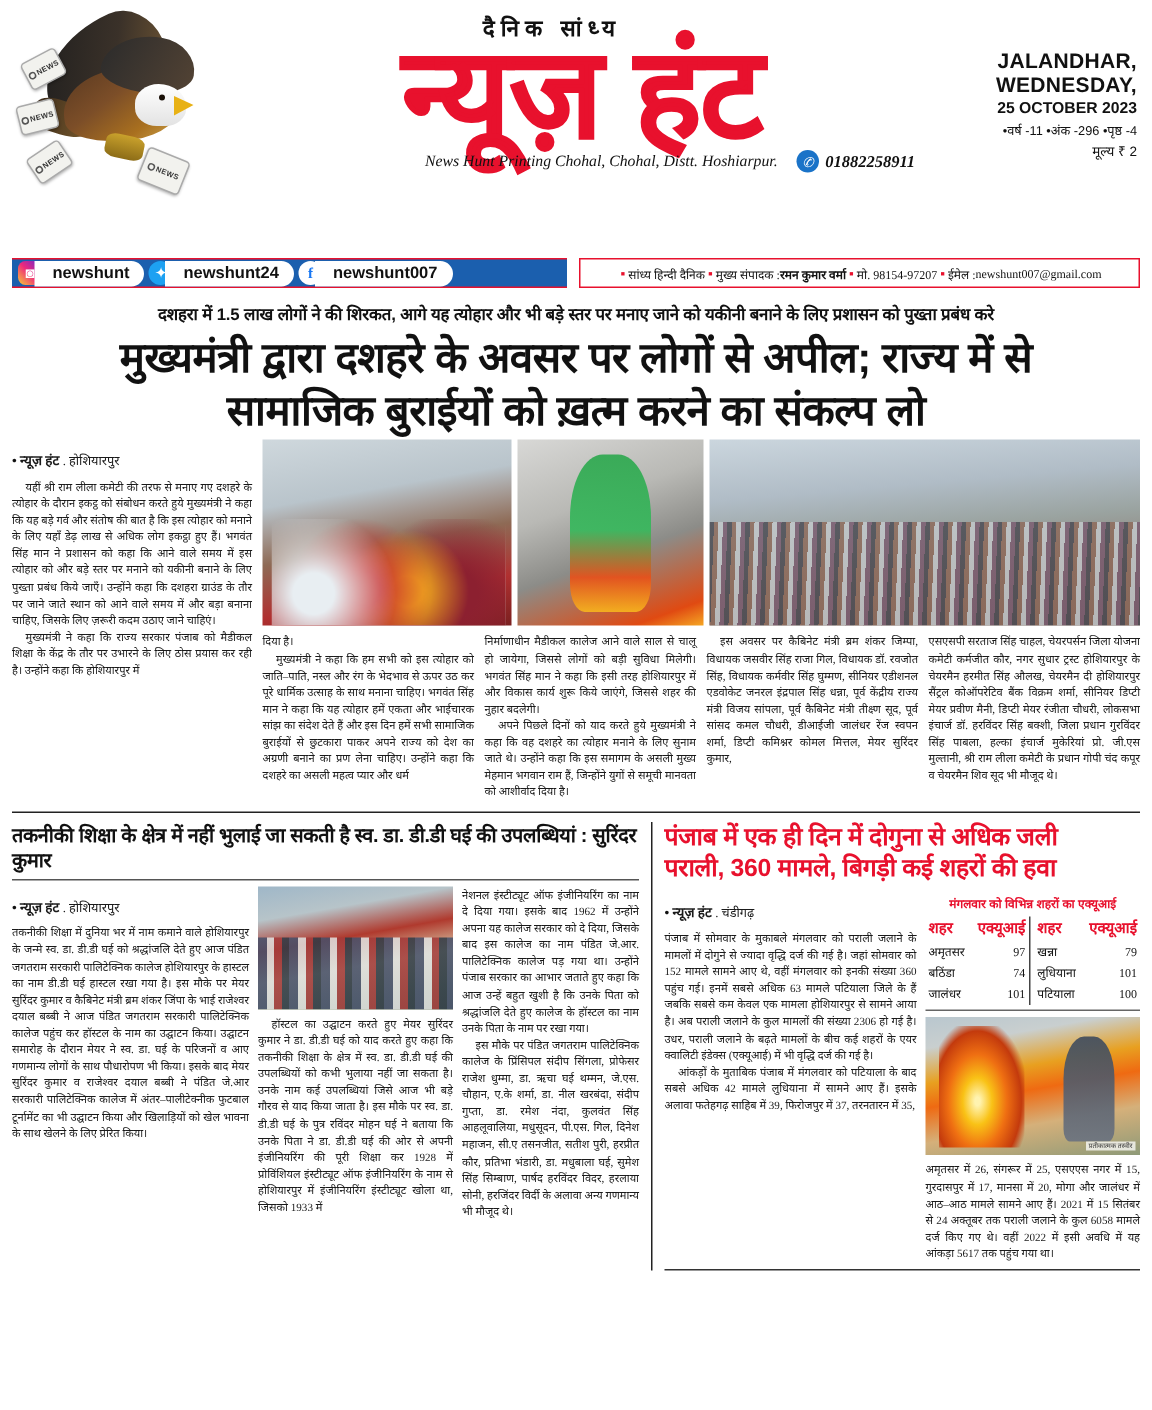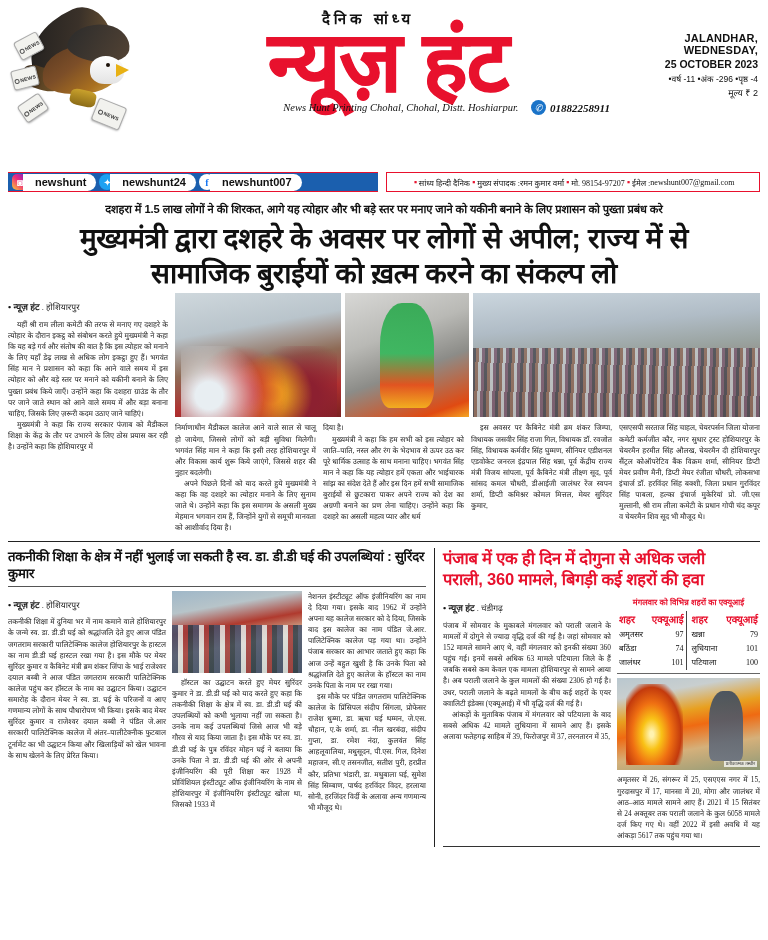"JALANDHAR, WEDNESDAY," .ed-city { font-size: 11px -> 14px }
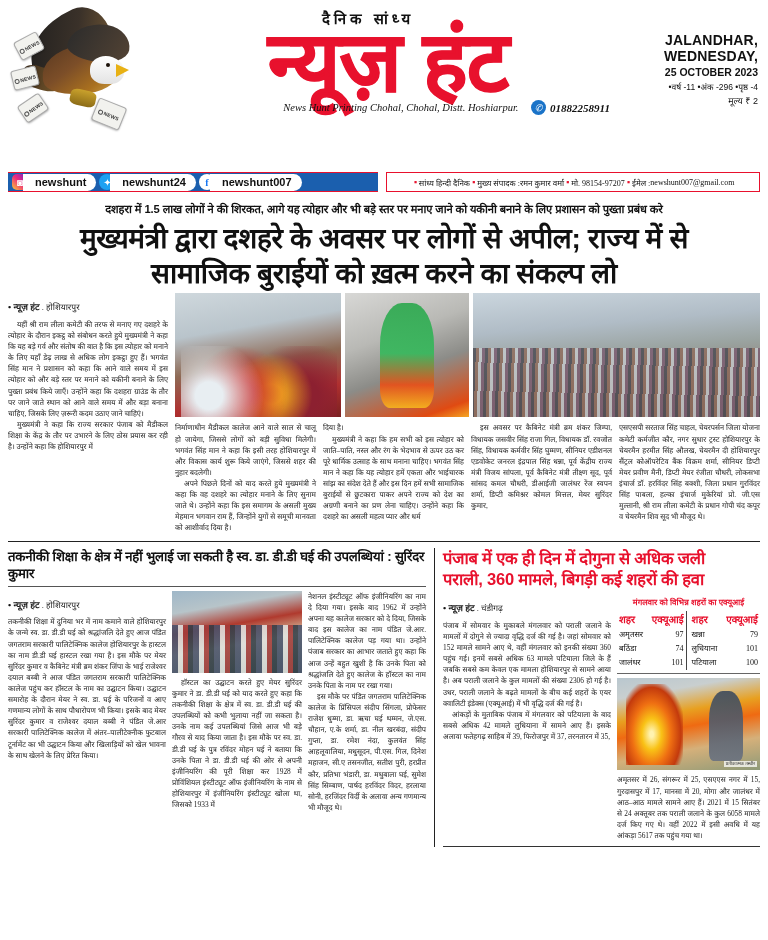"रमन कुमार वर्मा" .sr-bold { font-weight: normal -> bold }
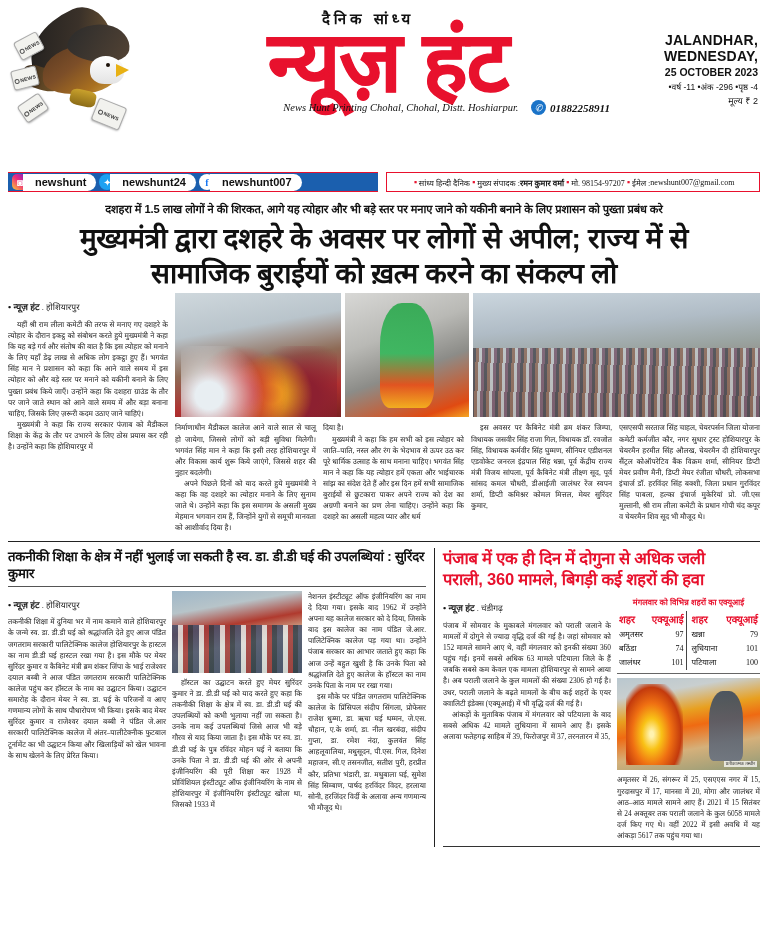"निर्माणाधीन मैडीकल कालेज आने वाले" div.col { order: before "दिया है।" -> after "दिया है।" }
